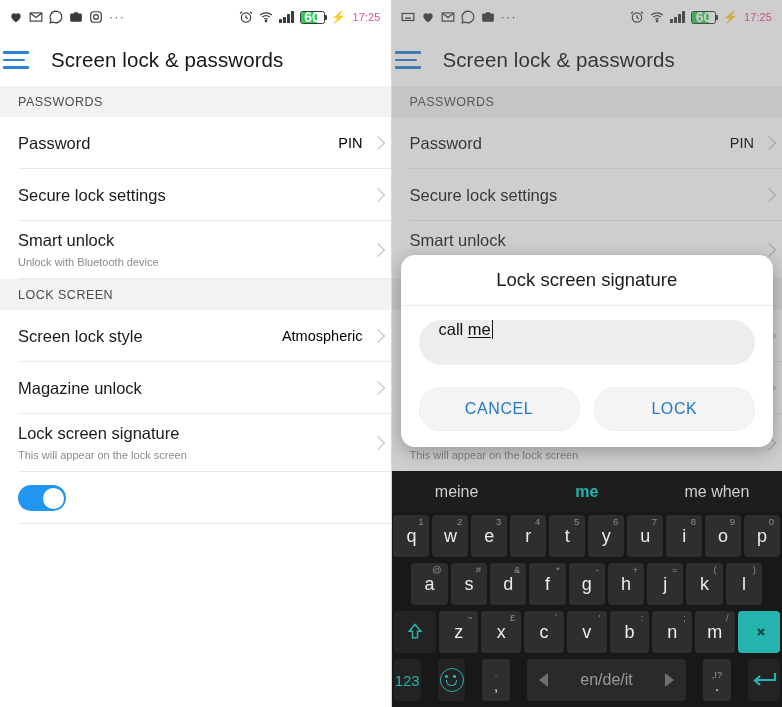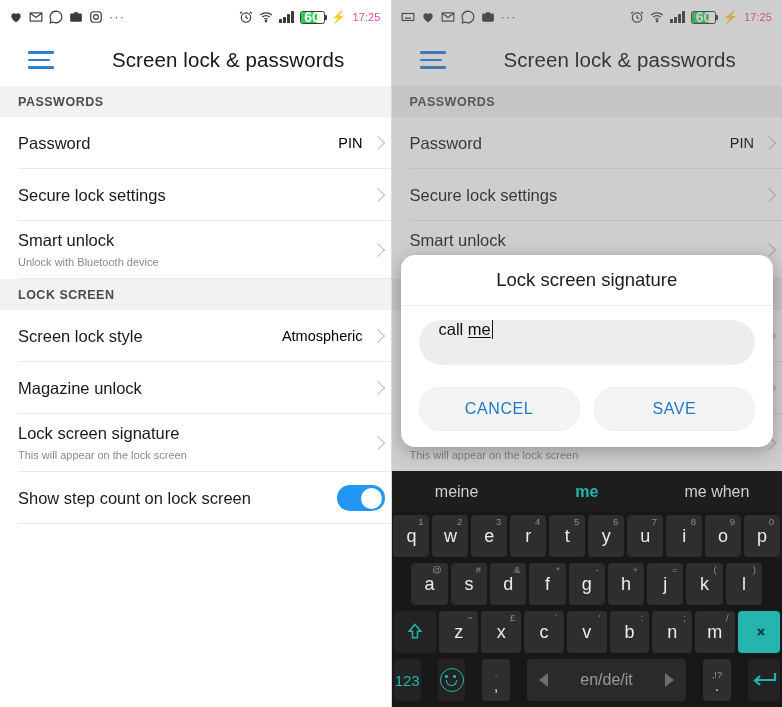"Screen lock & passwords" .appbar { gap: 36px -> none; padding-left: 28px -> 3px }
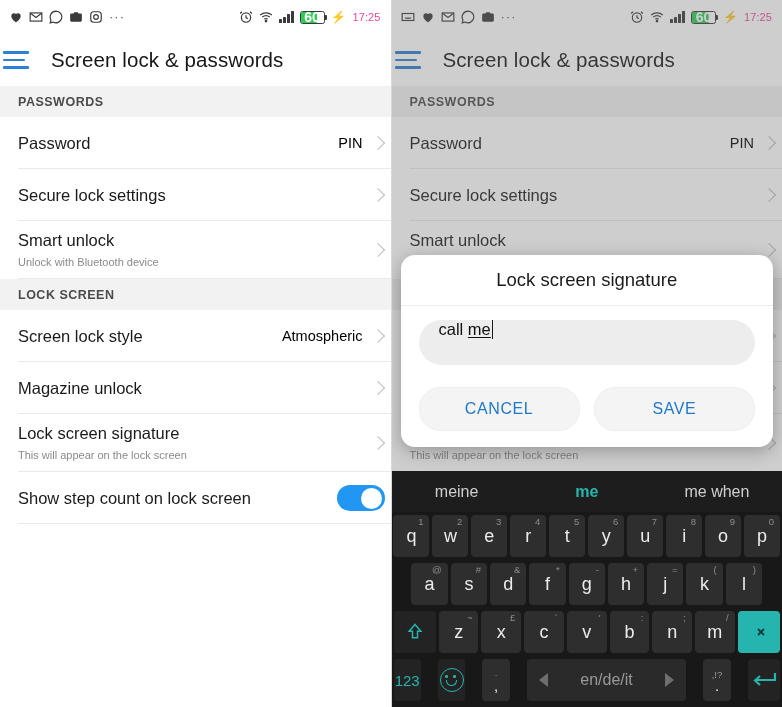"PASSWORDS" .section-head { font-weight: bold -> normal }
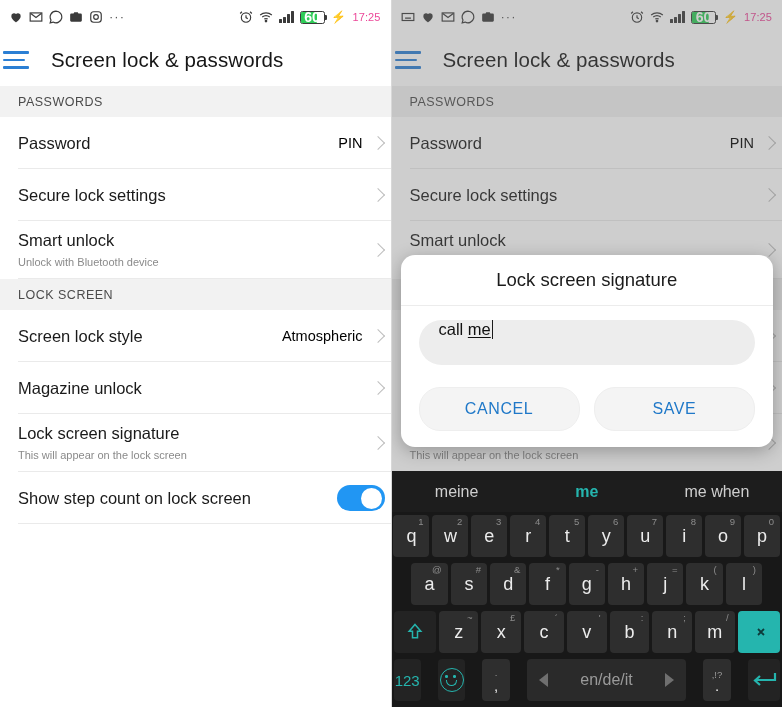"SAVE" div.dlg-btn { text: SAVE -> LOCK }
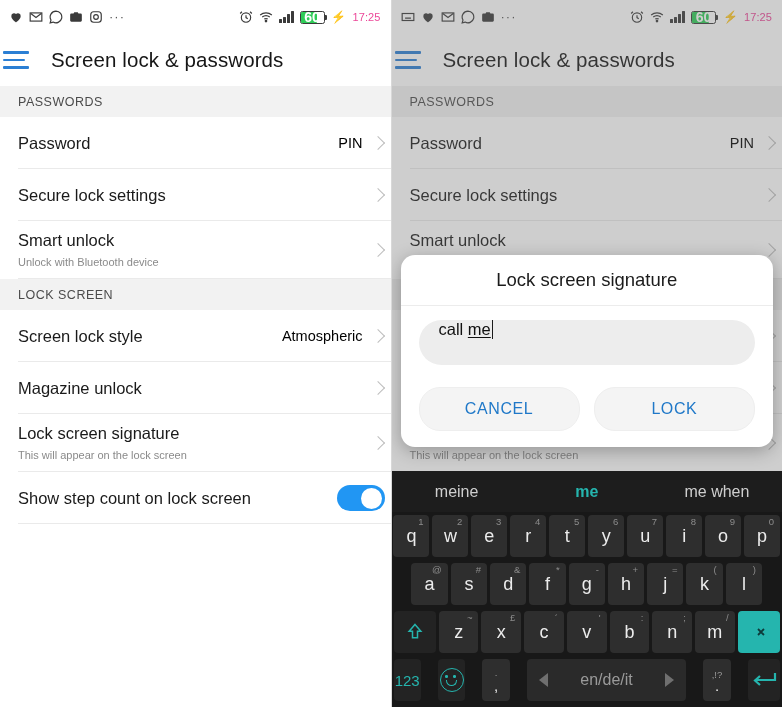"Show step count on lock" div.row-text { html: <div> <div>Show step count on lock screen</div> </div> -> none }
